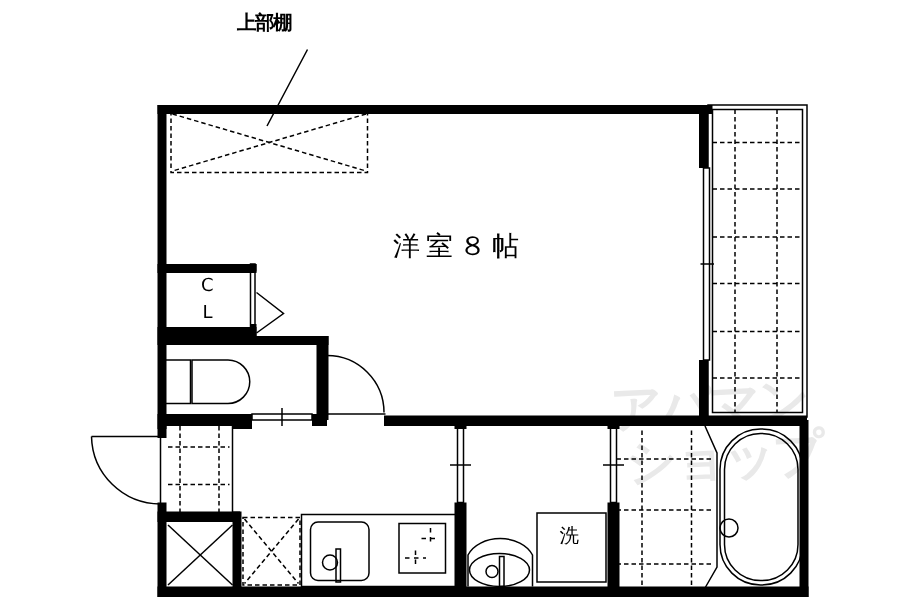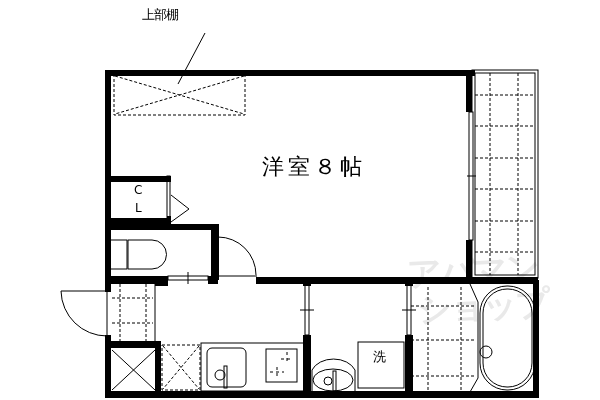"上部棚" .shelf-label { font-weight: none -> bold; left: 142px -> 158px }
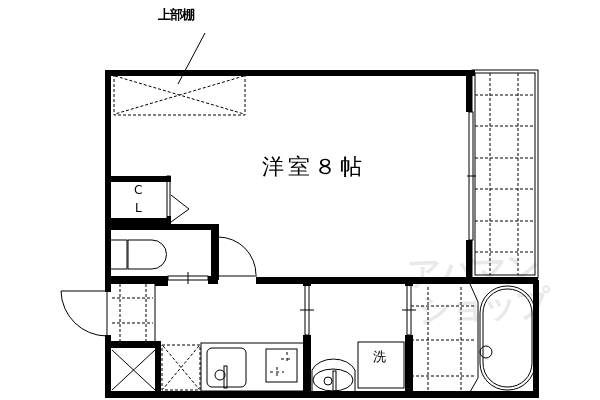"洋室８帖" .room-label { font-size: 22px -> 18px }
